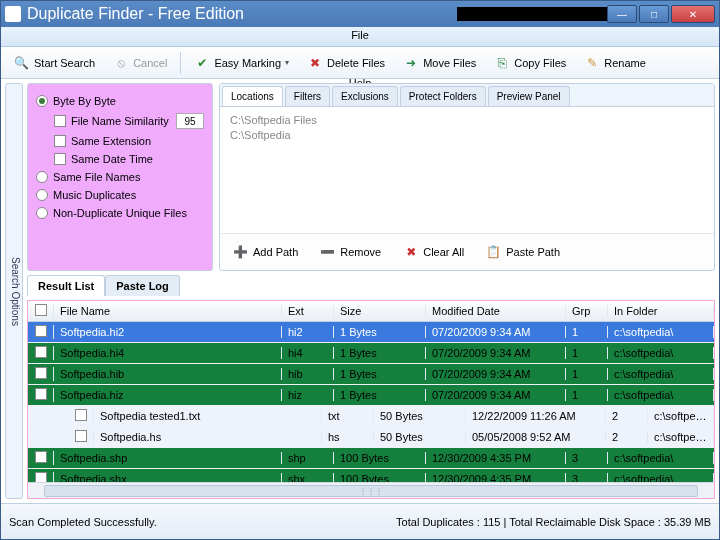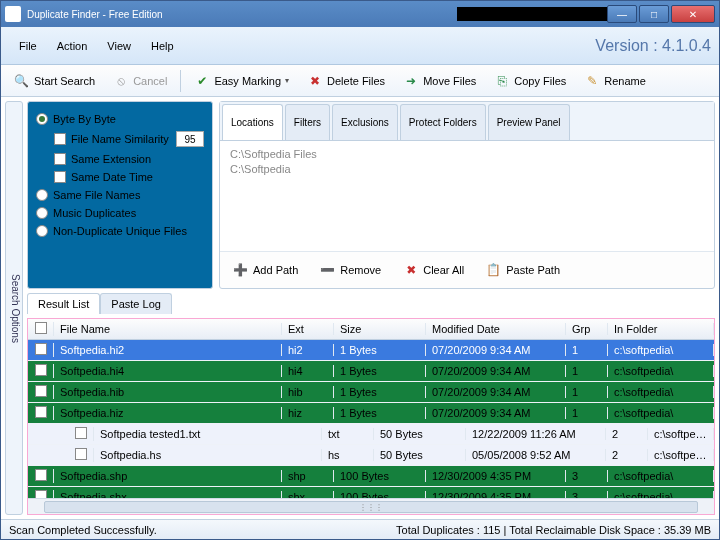"Duplicate Finder - Free Edition" .titlebar-text { font-size: 10px -> 16px }
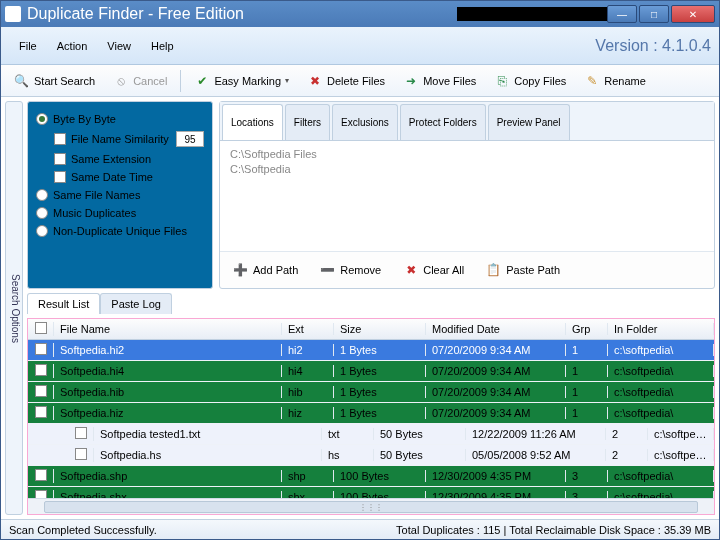"File" .menubar { flex-direction: none -> column; height: 38px -> 20px }
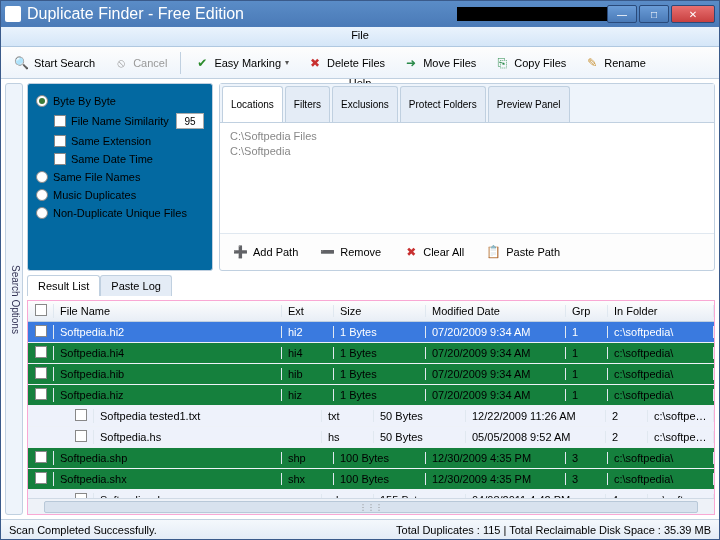"Byte By Byte" .options-panel { background: #0369a1 -> #f0abfc }
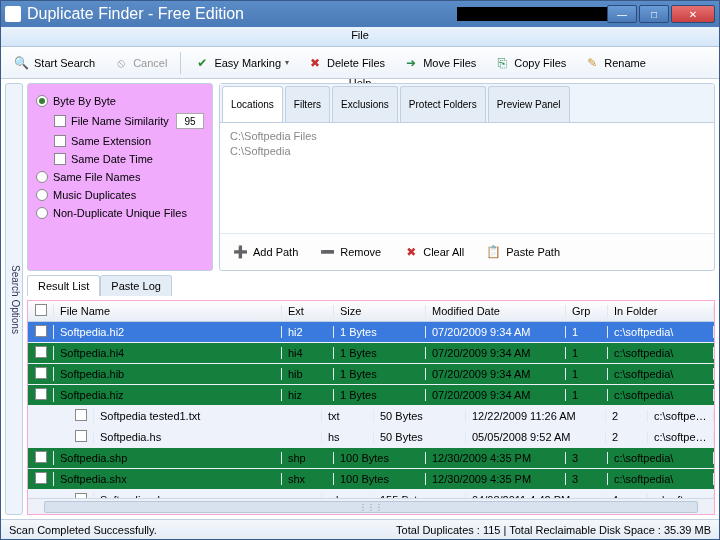"Locations" .tab { padding: 12px 8px -> 4px 8px }
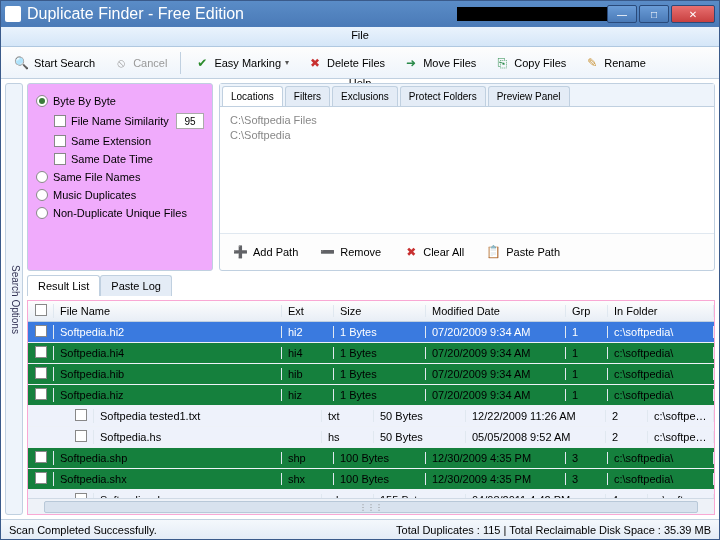"Result List" .result-tab { font-weight: none -> bold }
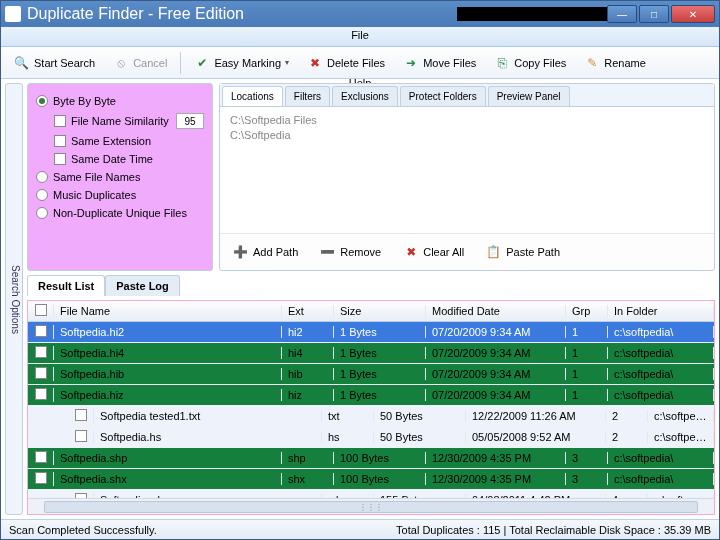"Scan Completed Successfully." .statusbar { height: 20px -> 36px }
